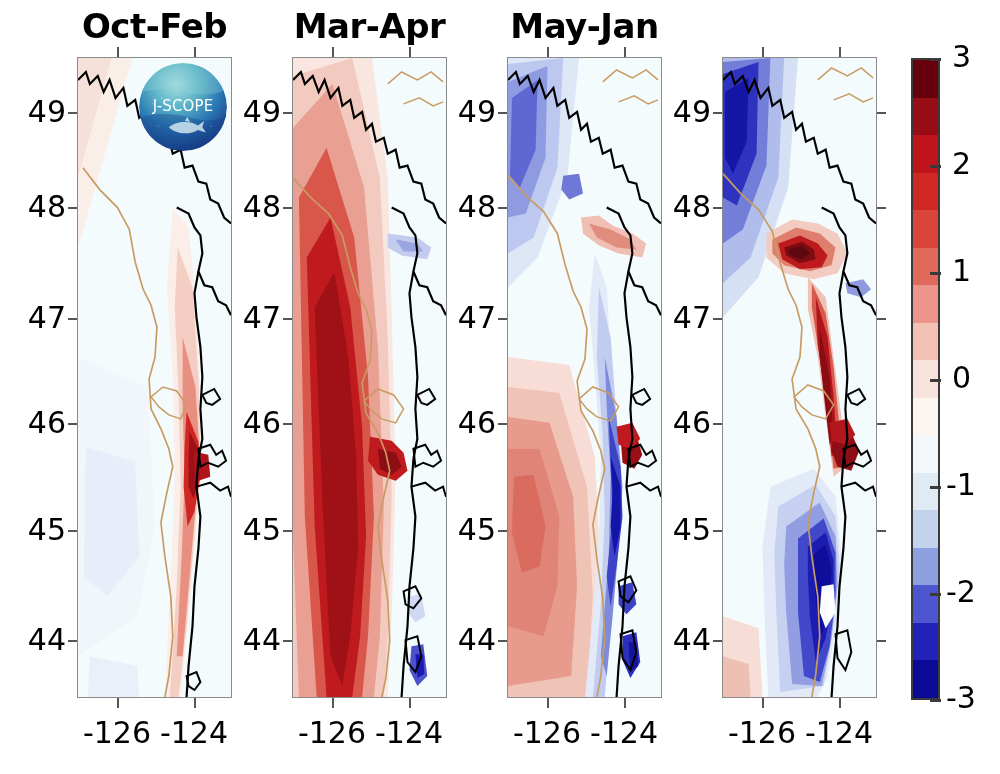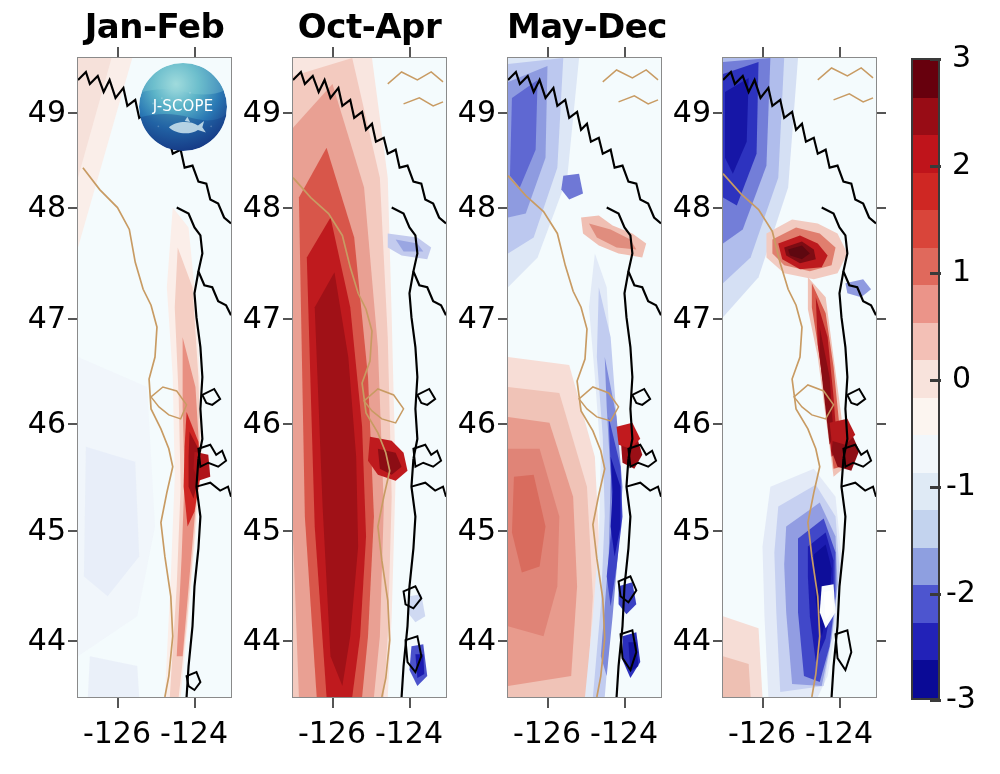"Jan-Feb" div.panel-title { text: Jan-Feb -> Oct-Feb }
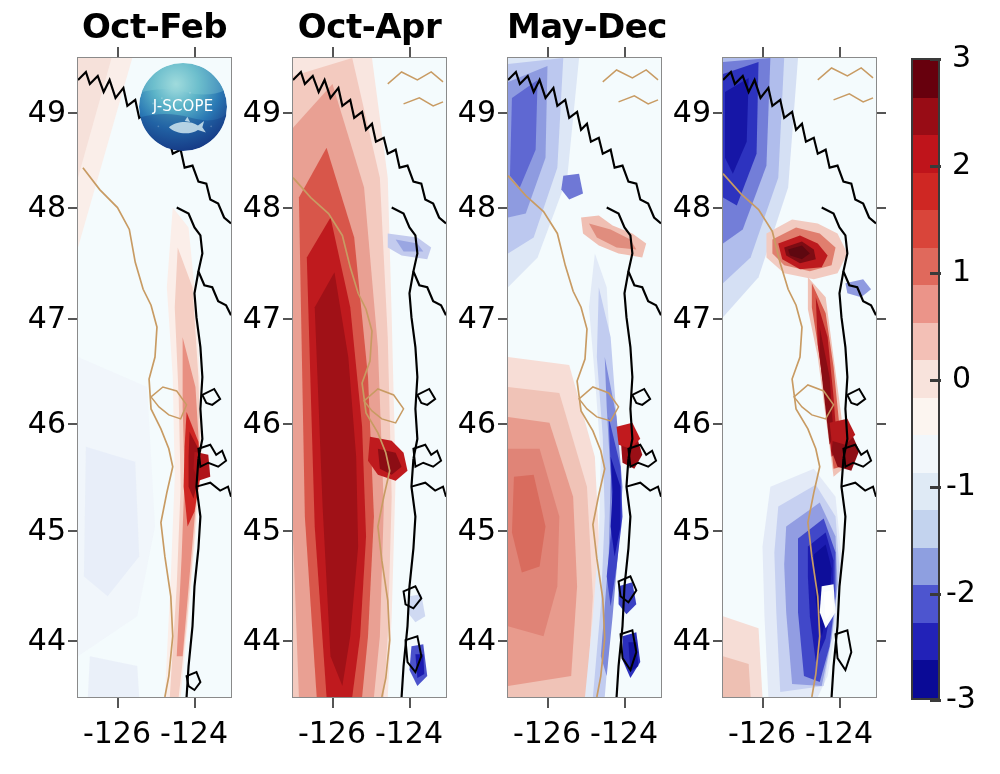"Oct-Apr" div.panel-title { text: Oct-Apr -> Mar-Apr }
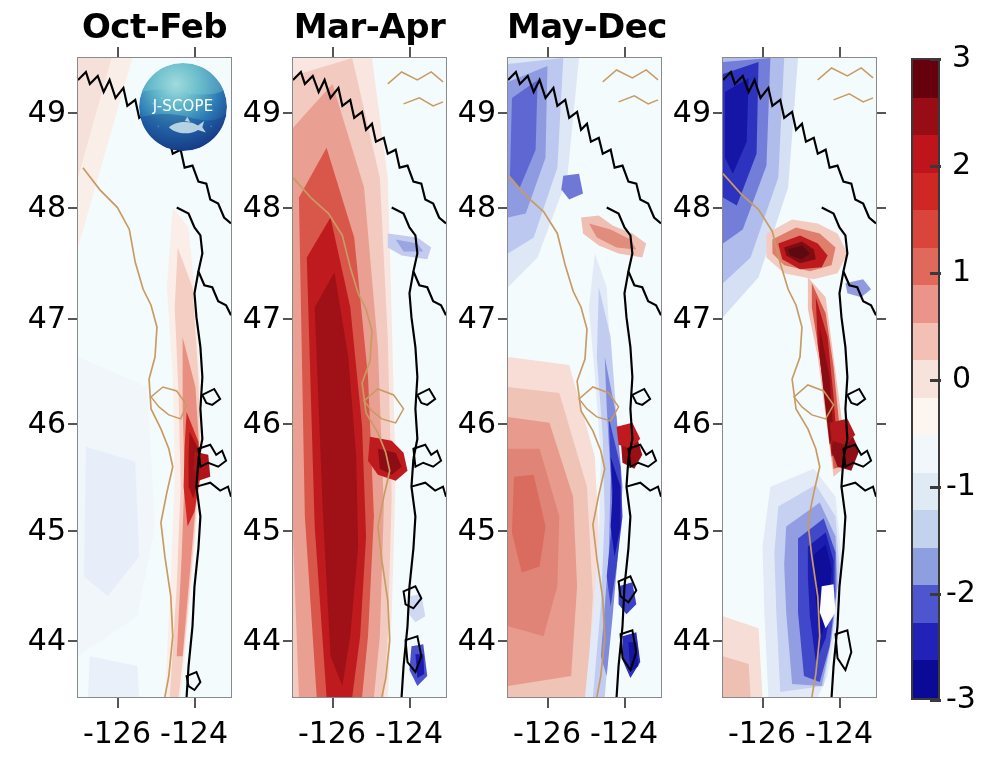"May-Dec" div.panel-title { text: May-Dec -> May-Jan }
